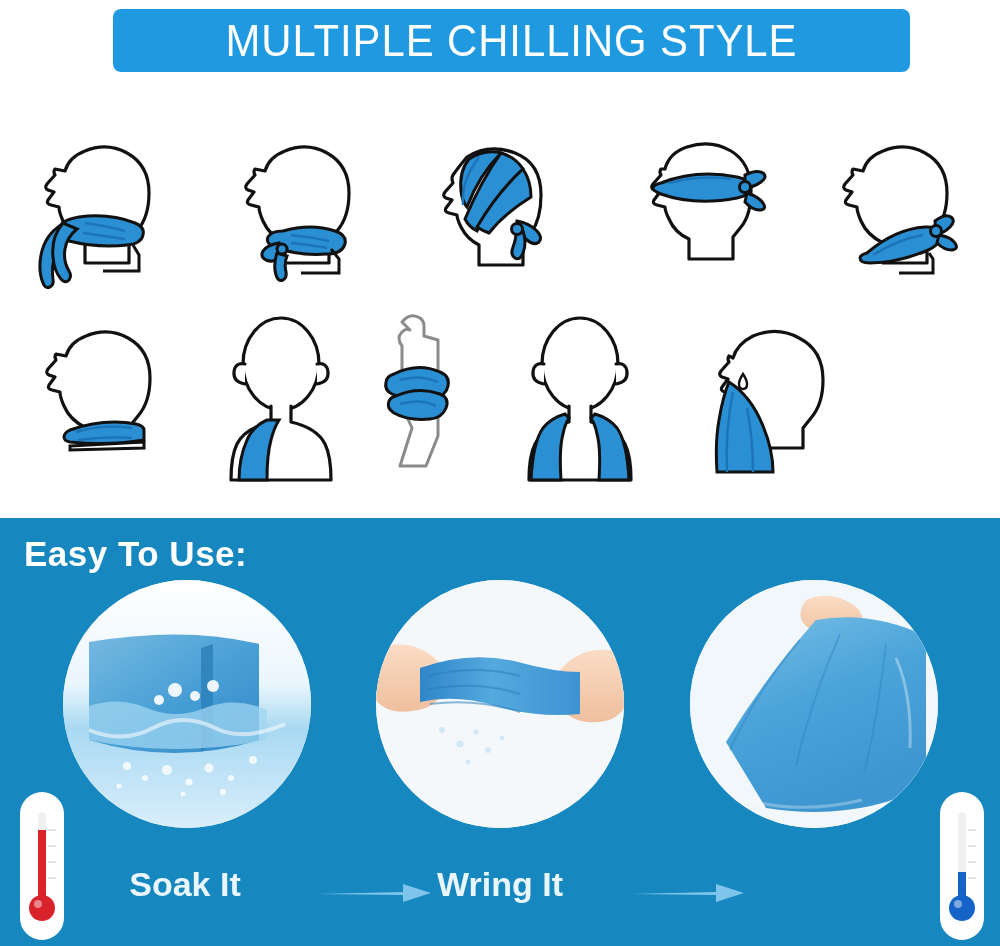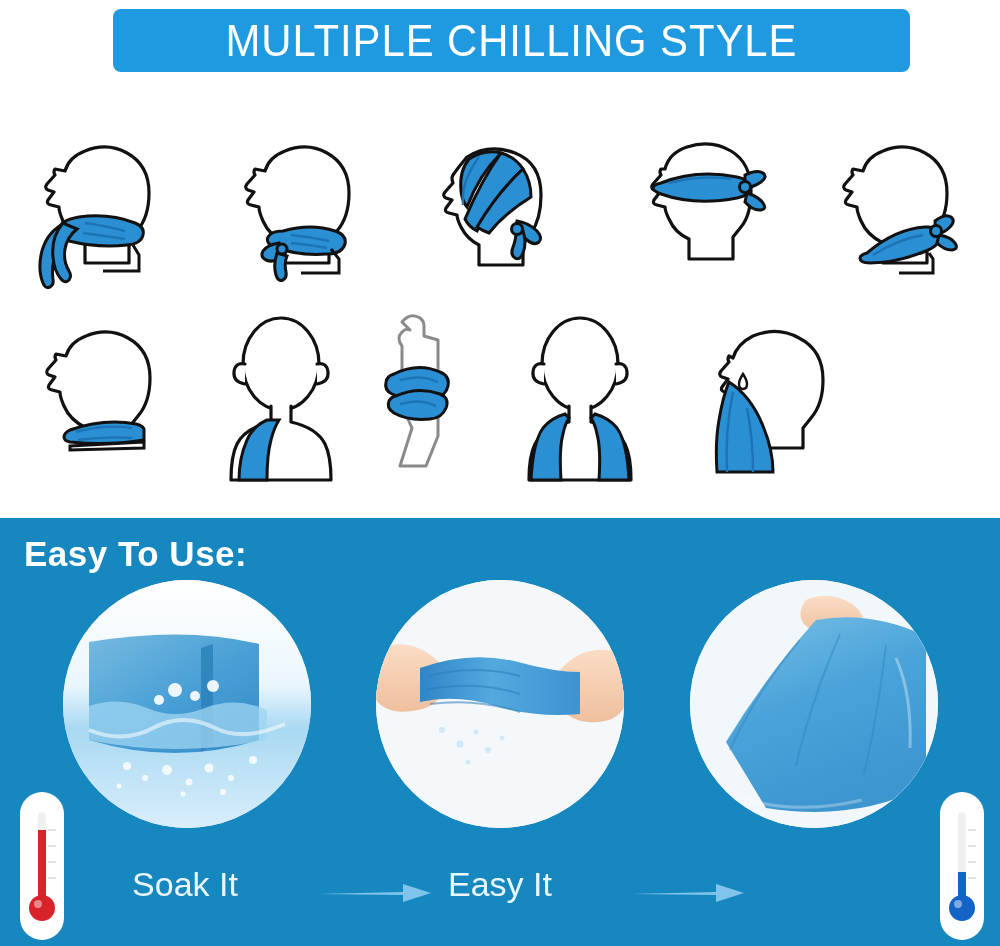"Soak It" .step-label { font-weight: none -> bold }
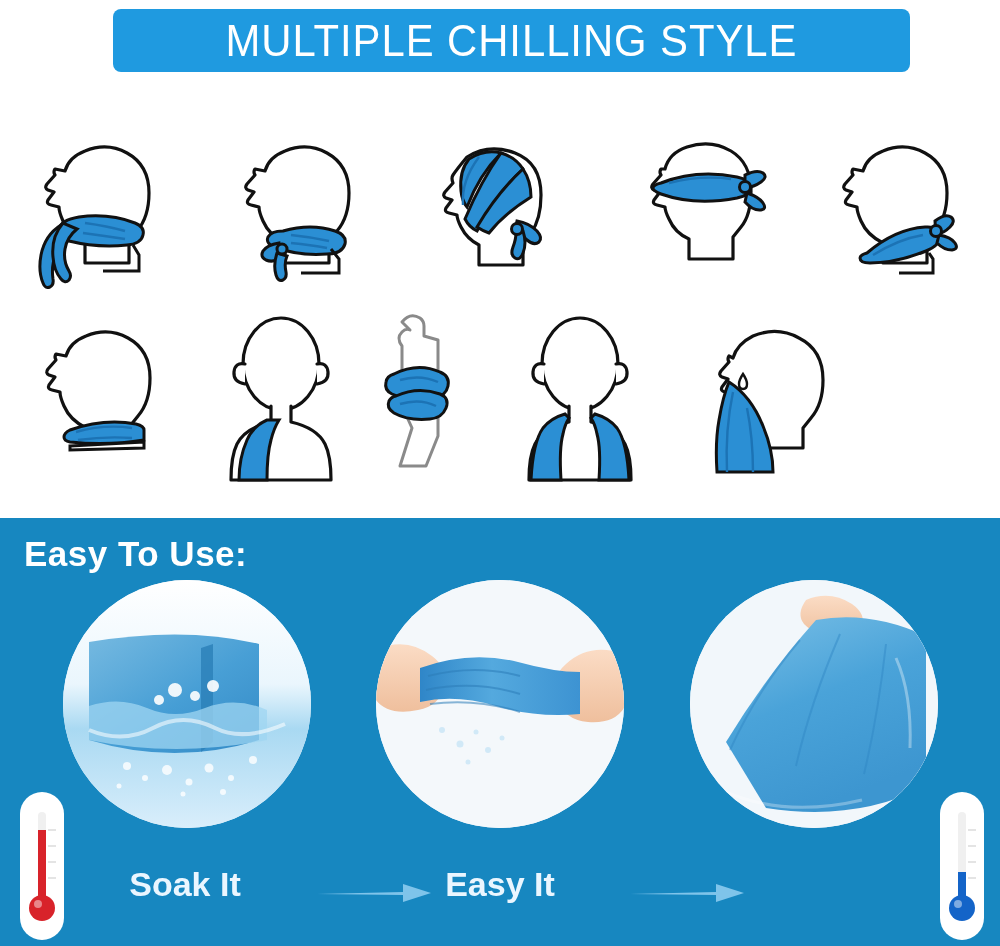"Easy It" div.step-label { text: Easy -> Wring }
